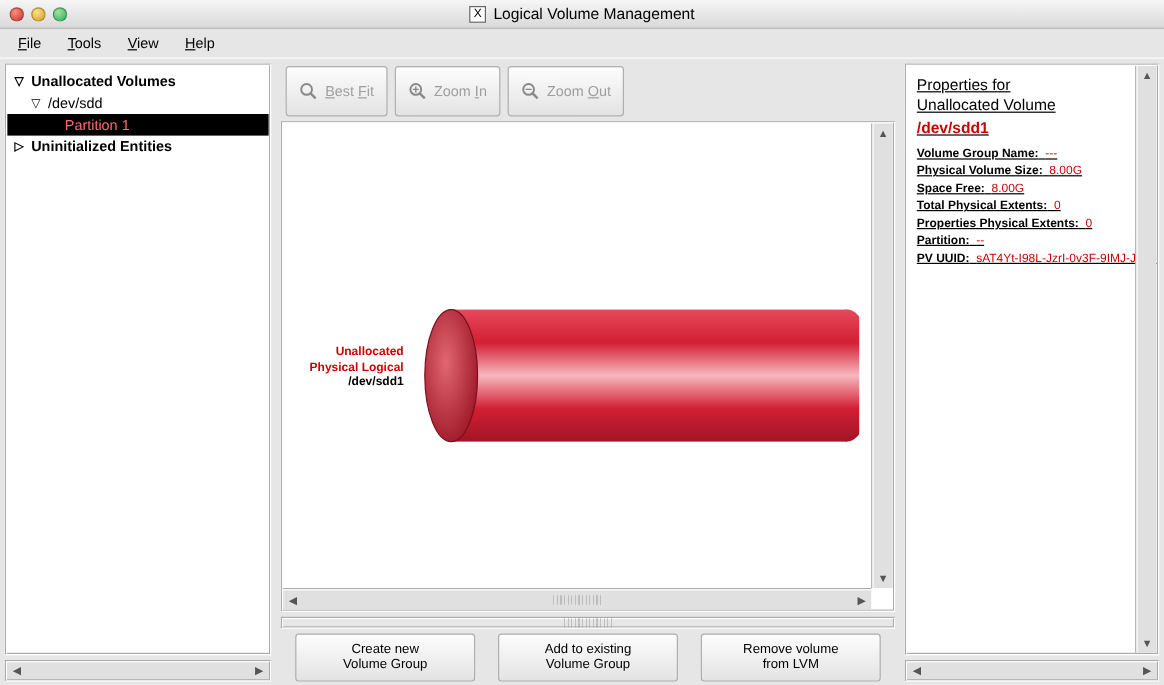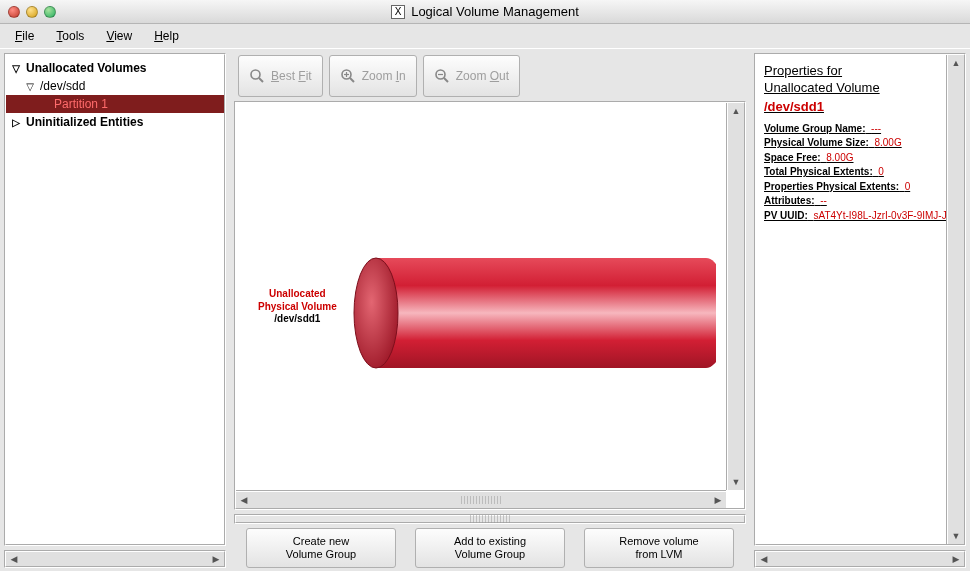"Partition 1" .tree-row.selected { background: #7f1d1d -> #000000 }
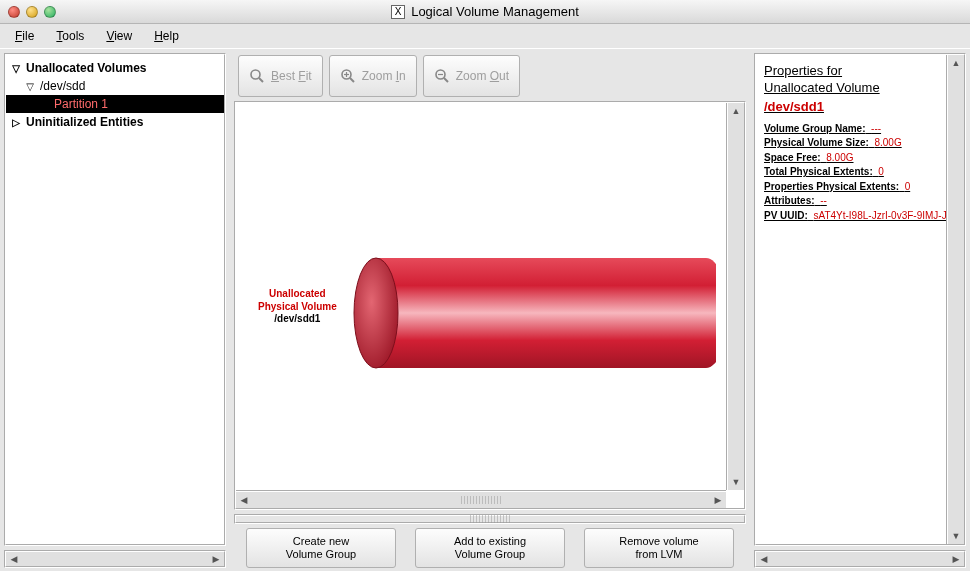"Attributes:" b { text: Attributes -> Partition }
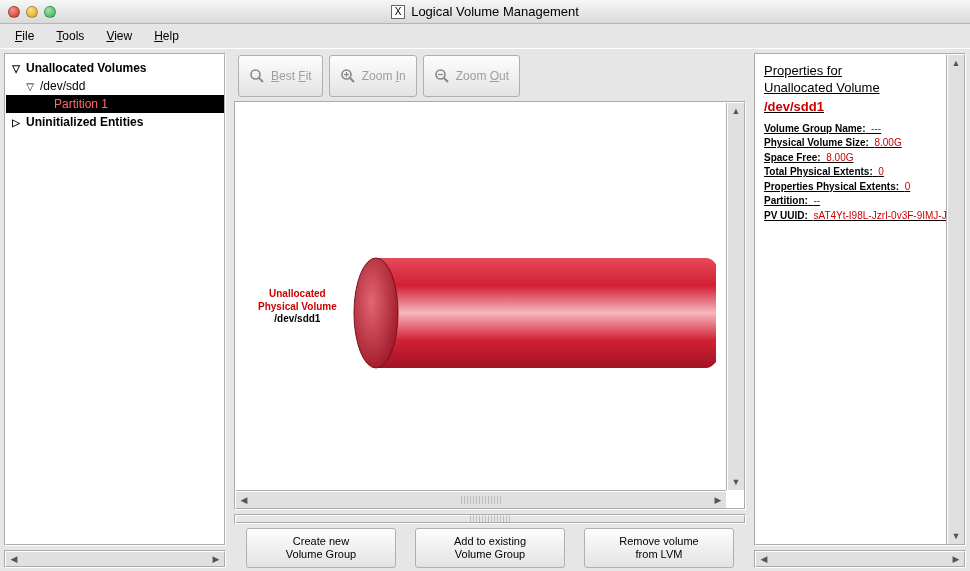"Unallocated" .volume-label { text-align: center -> right }
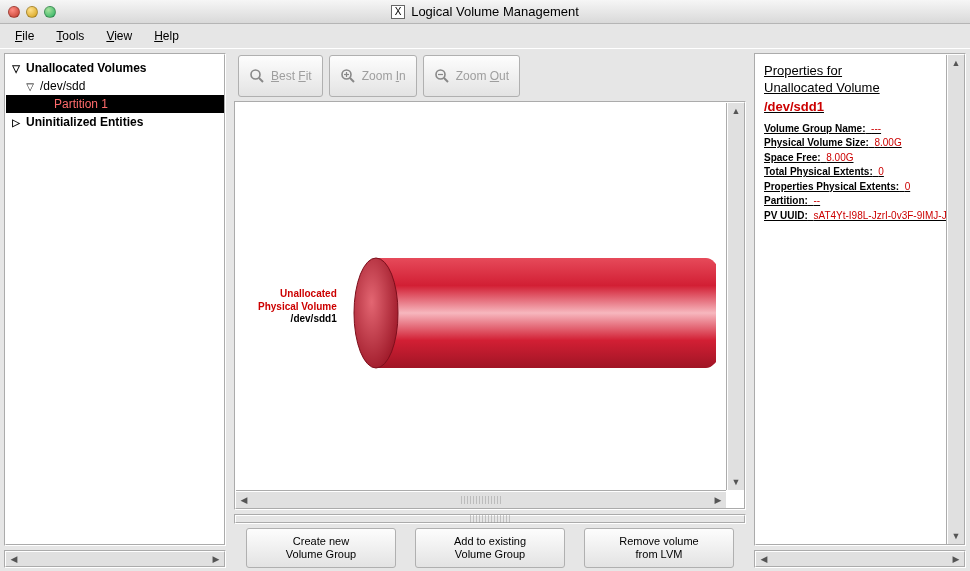"Physical Volume" div.row-a { text: Volume -> Logical }
